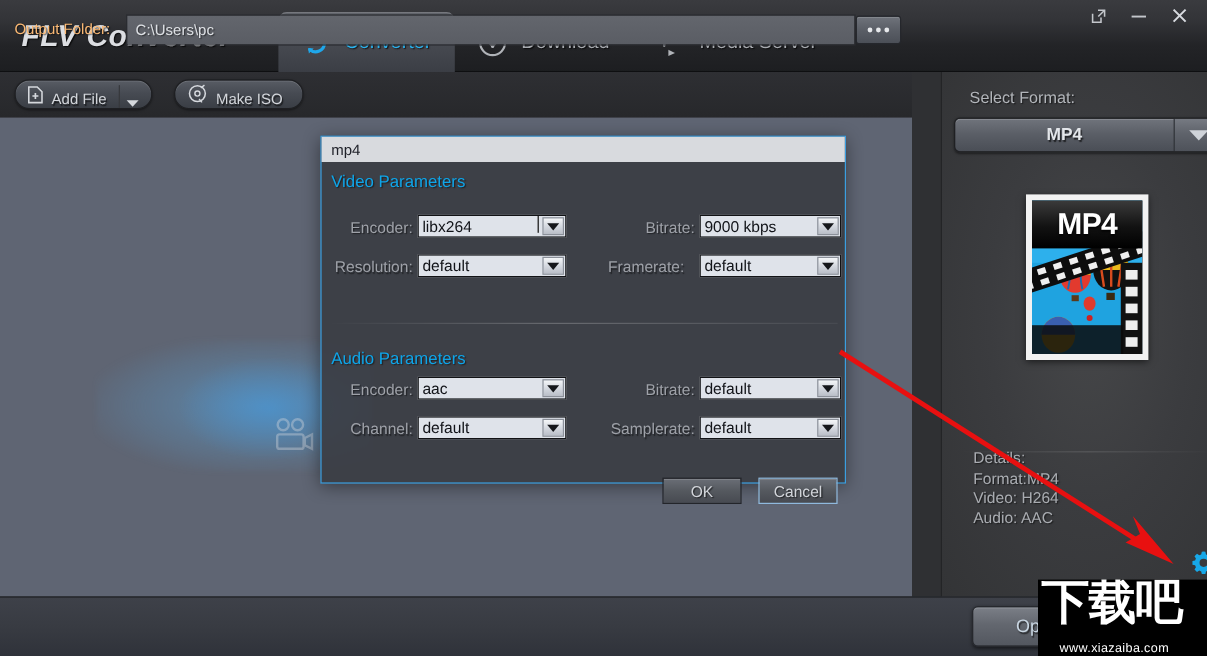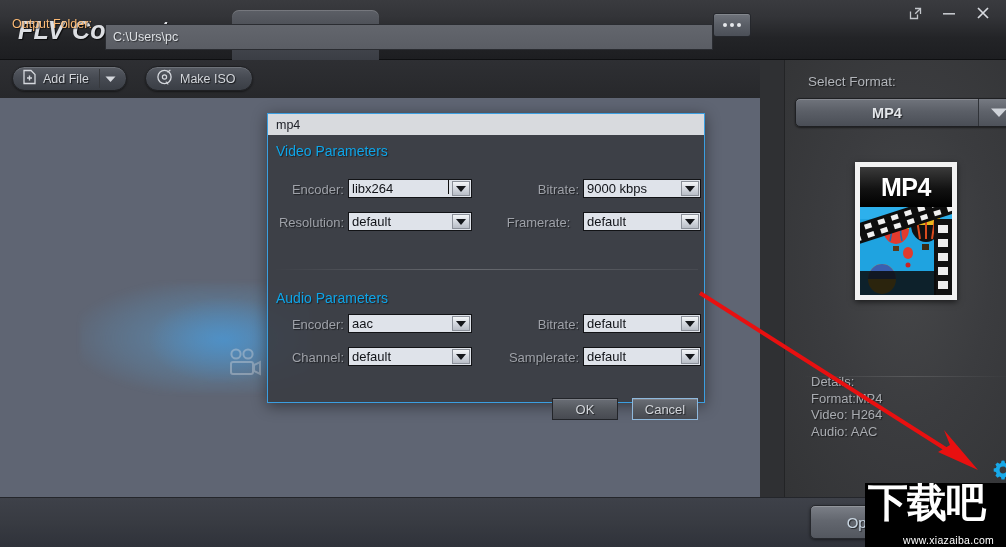"C:\Users\pc" .of-input { margin-top: 12px -> none }
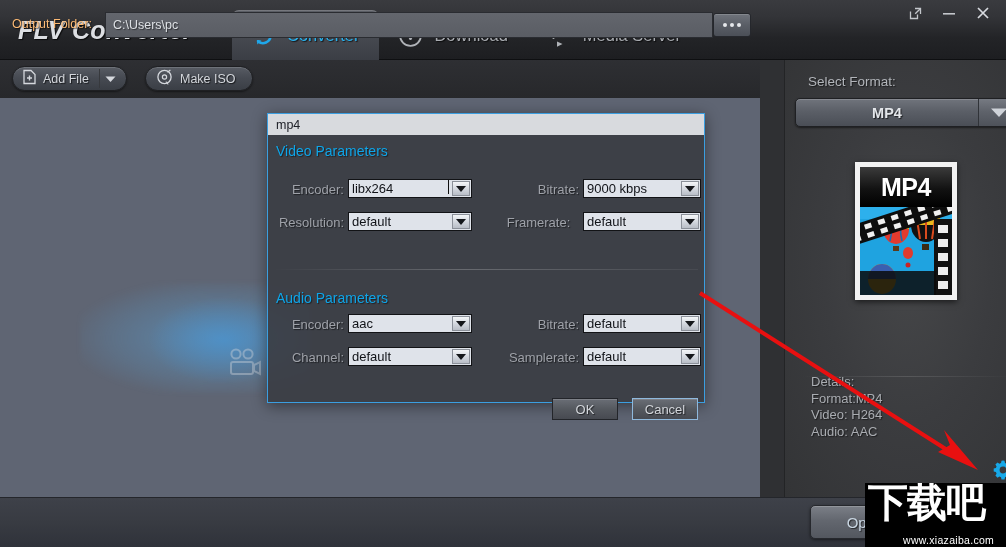"Add File" .btn-pill { align-items: center -> flex-end }
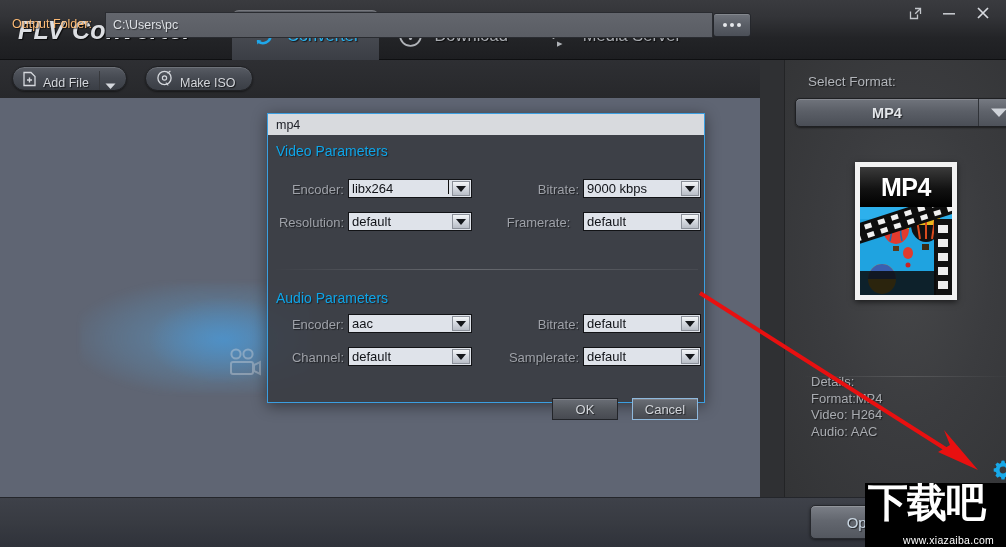"www.xiazaiba.com" .wm-url { margin-left: 20px -> none }
